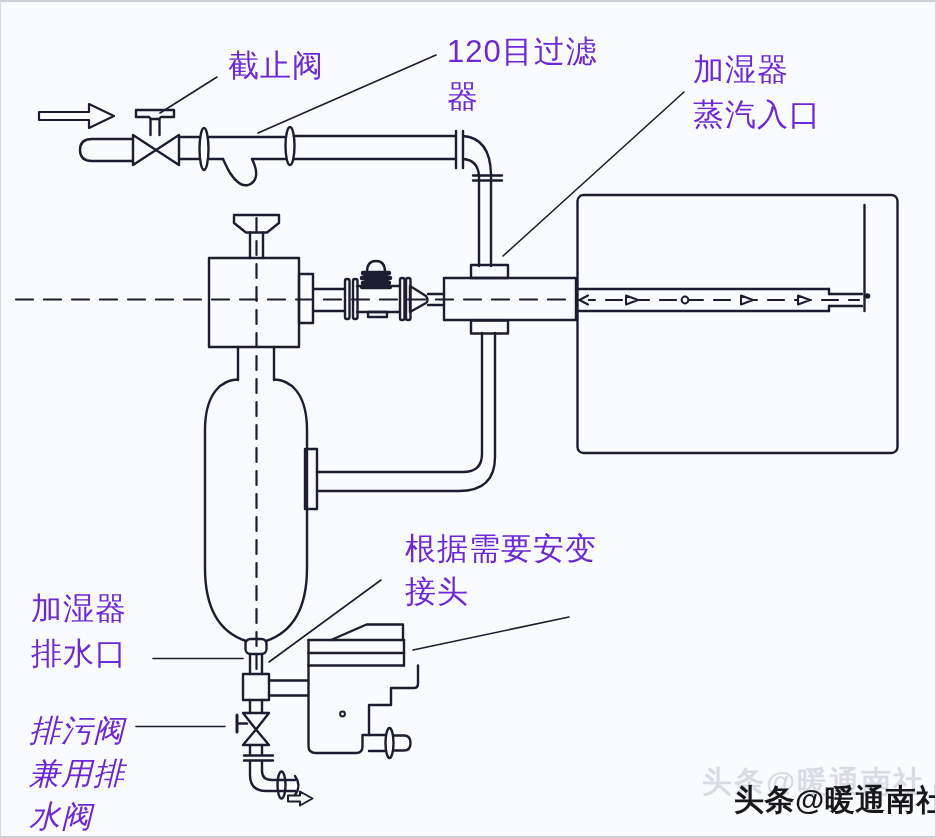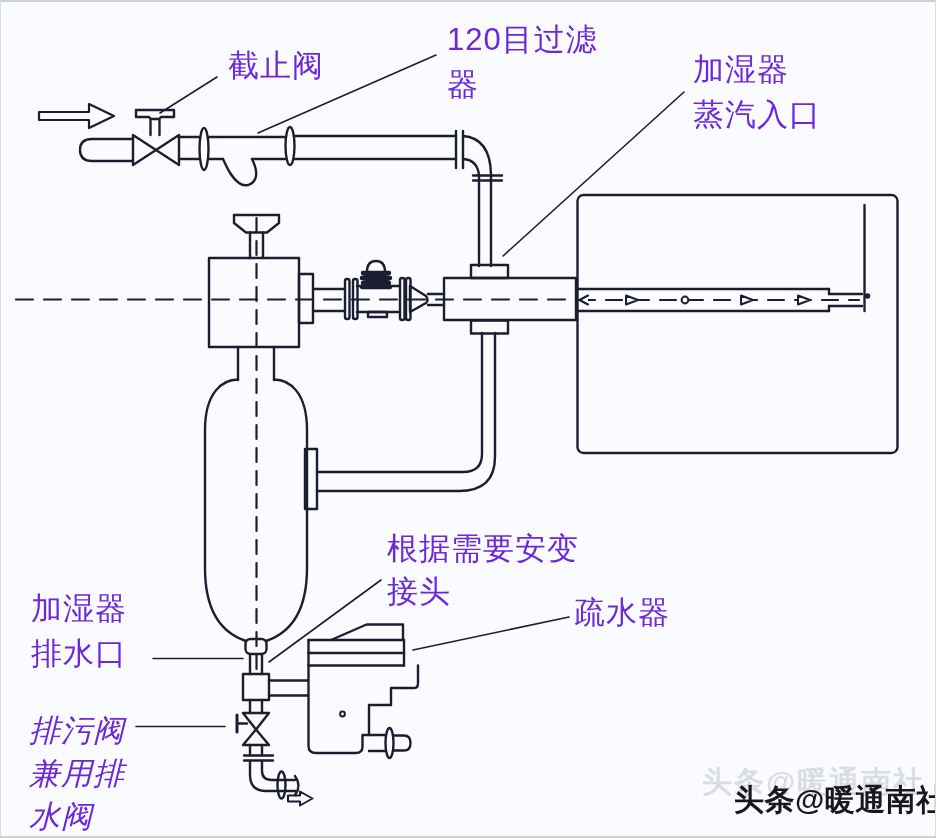"120目过滤器" div.label { top: 7px -> 19px }
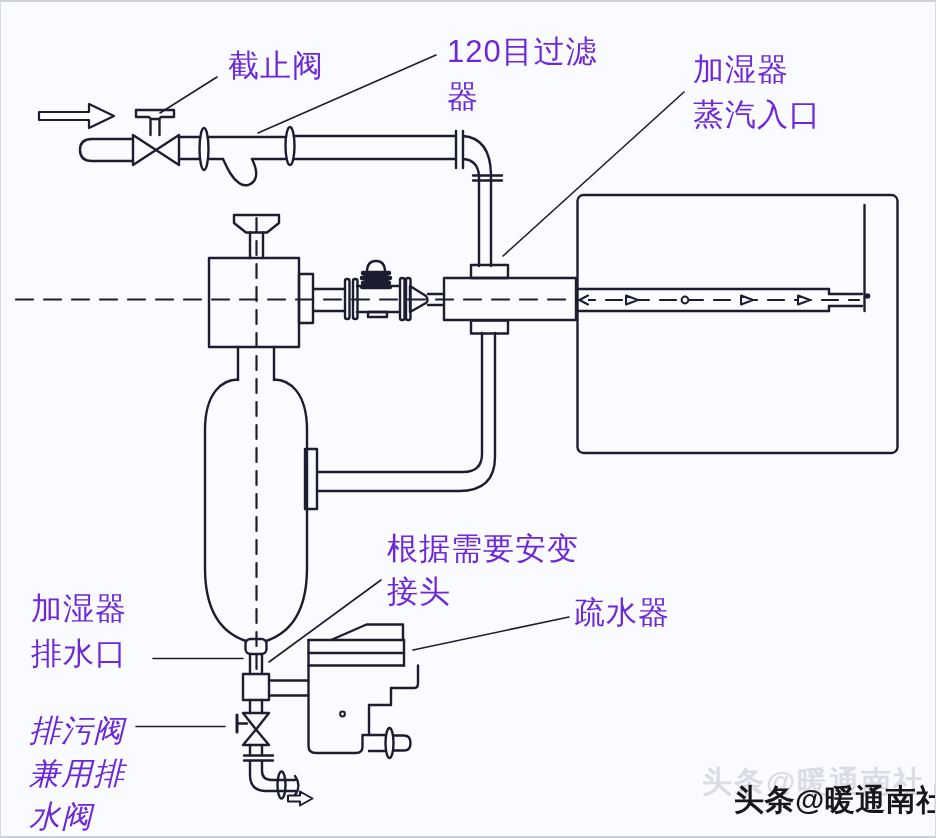"根据需要安变" div.label { left: 386px -> 404px }
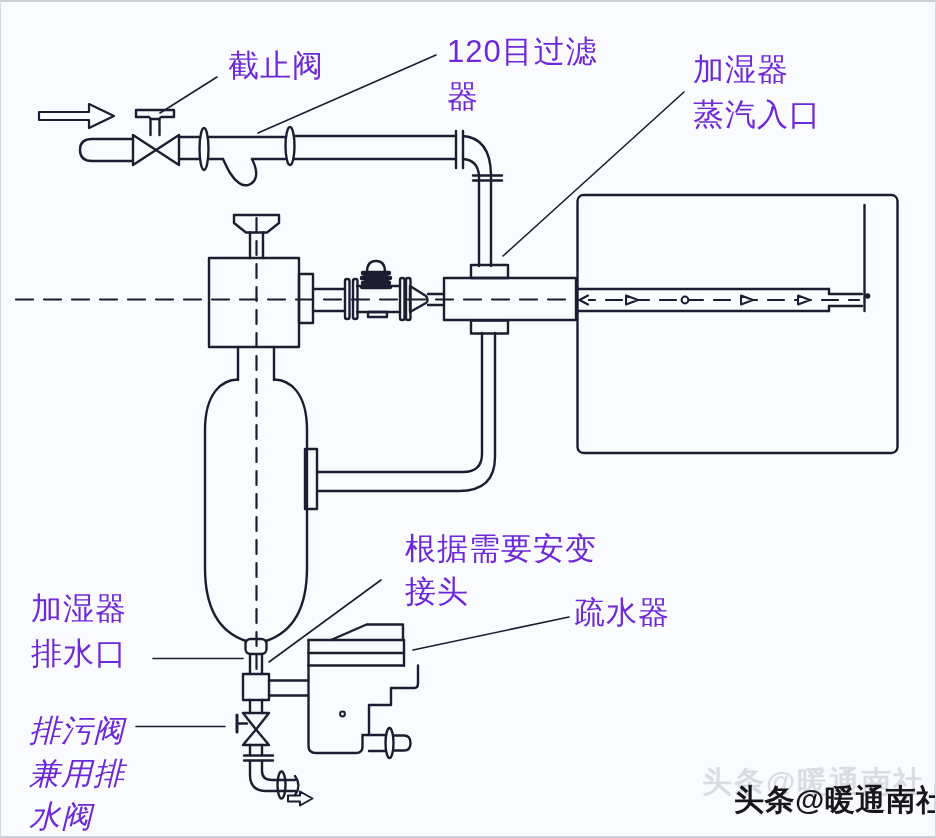"疏水器" div.label { html: <div>疏水器</div> -> none }
